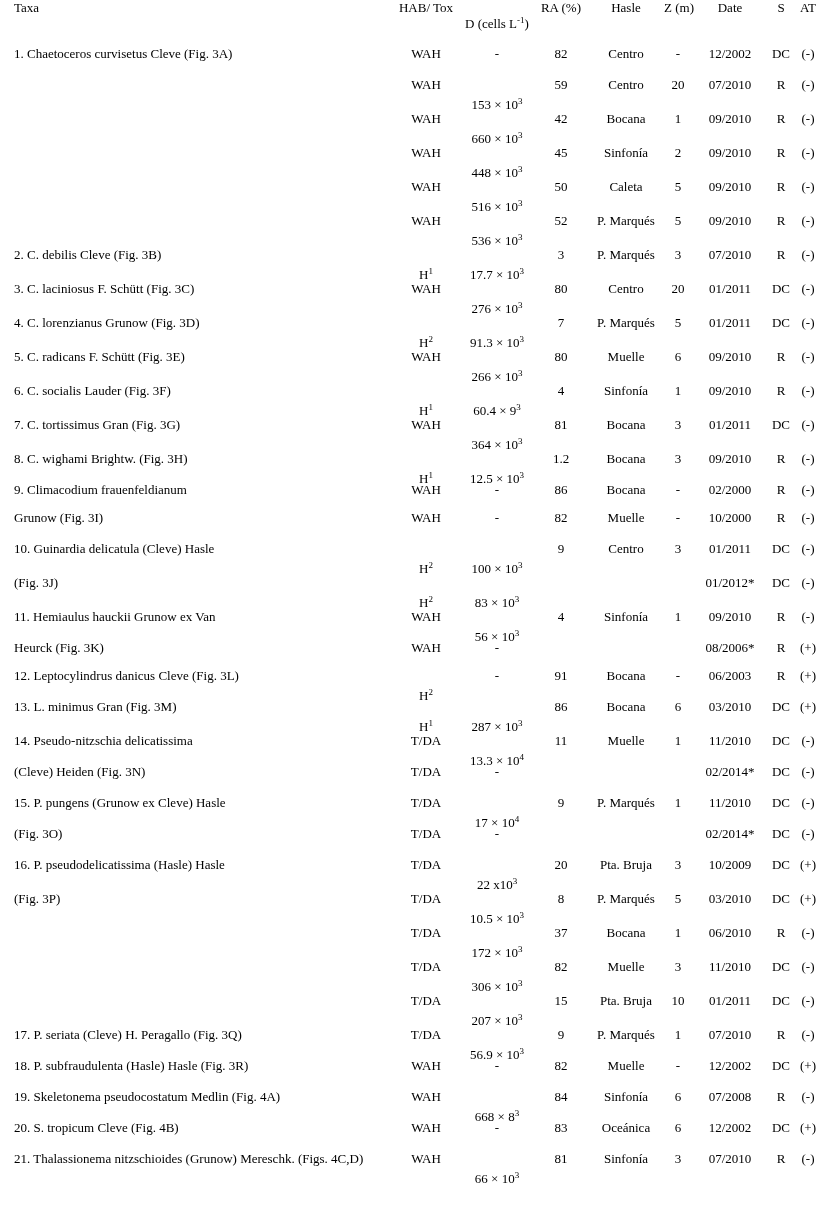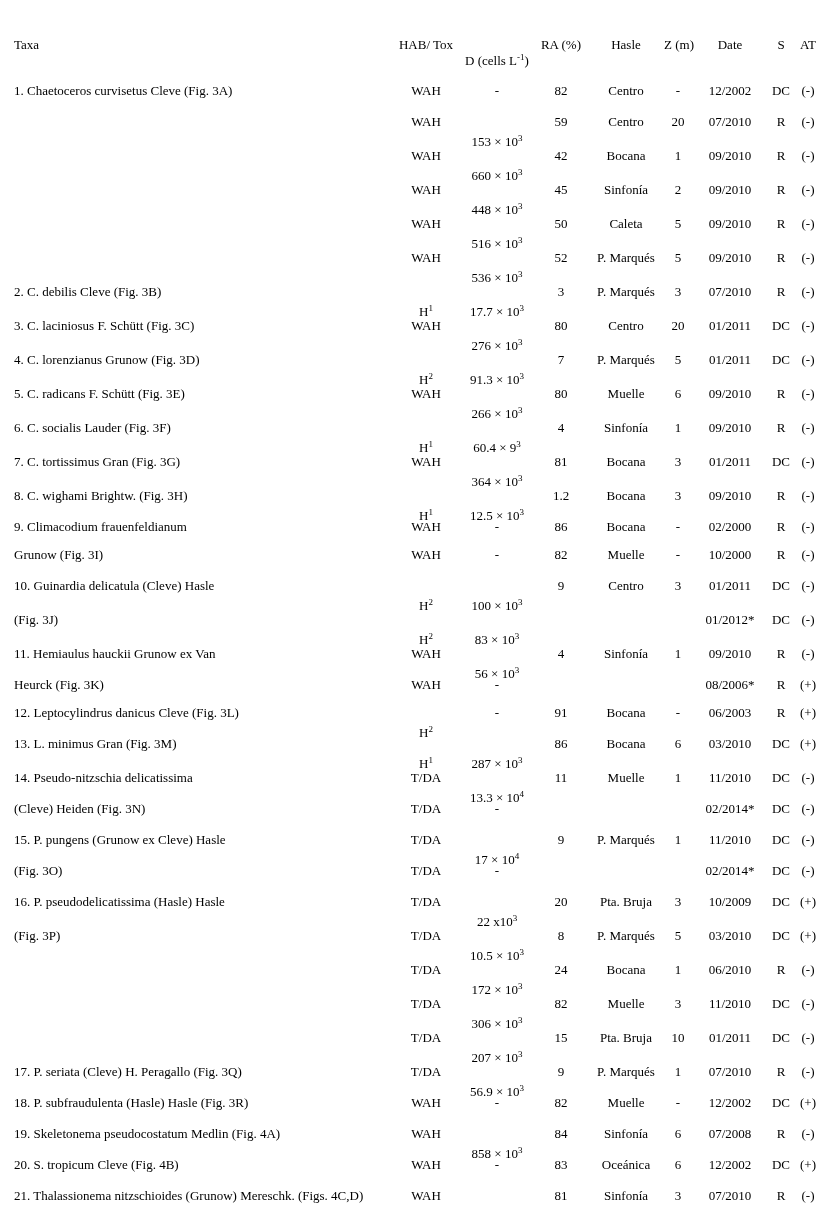"Taxa" .row.header { margin-top: 37px -> none }
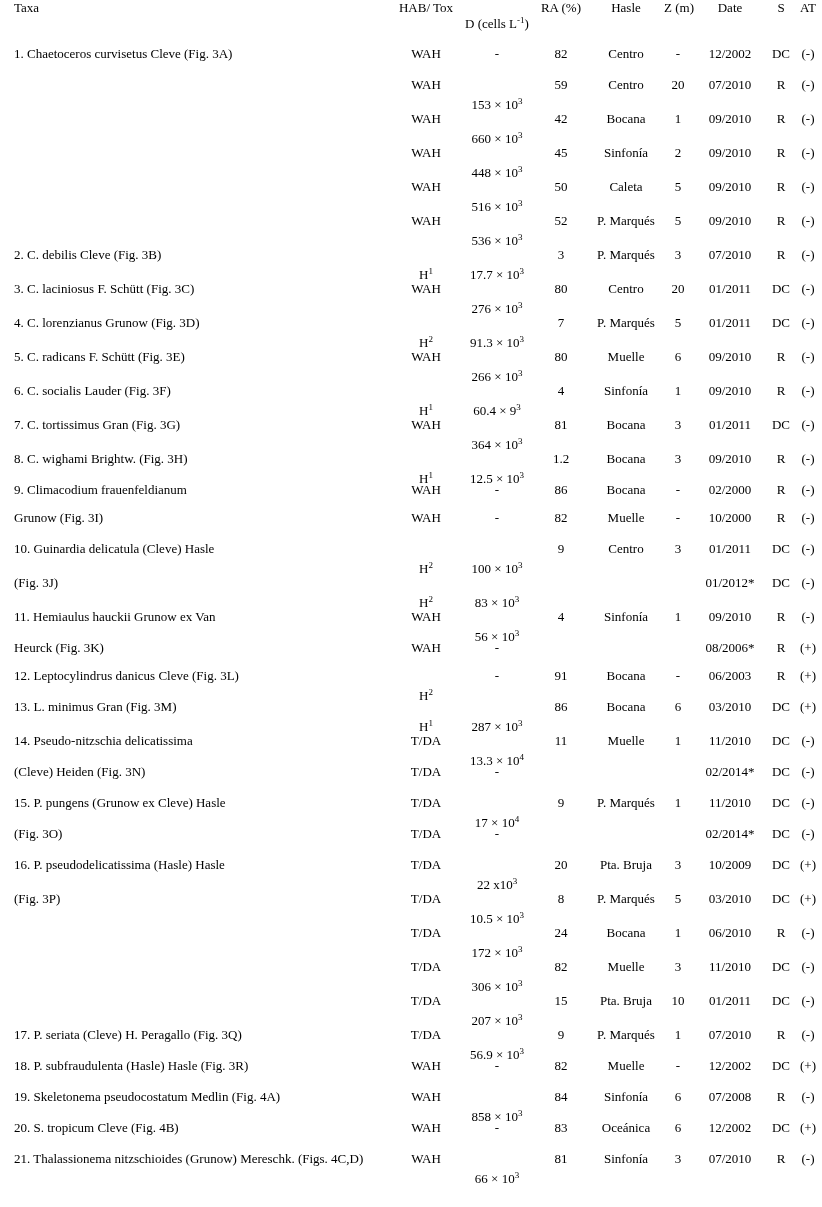"24" div.cell { text: 24 -> 37 }
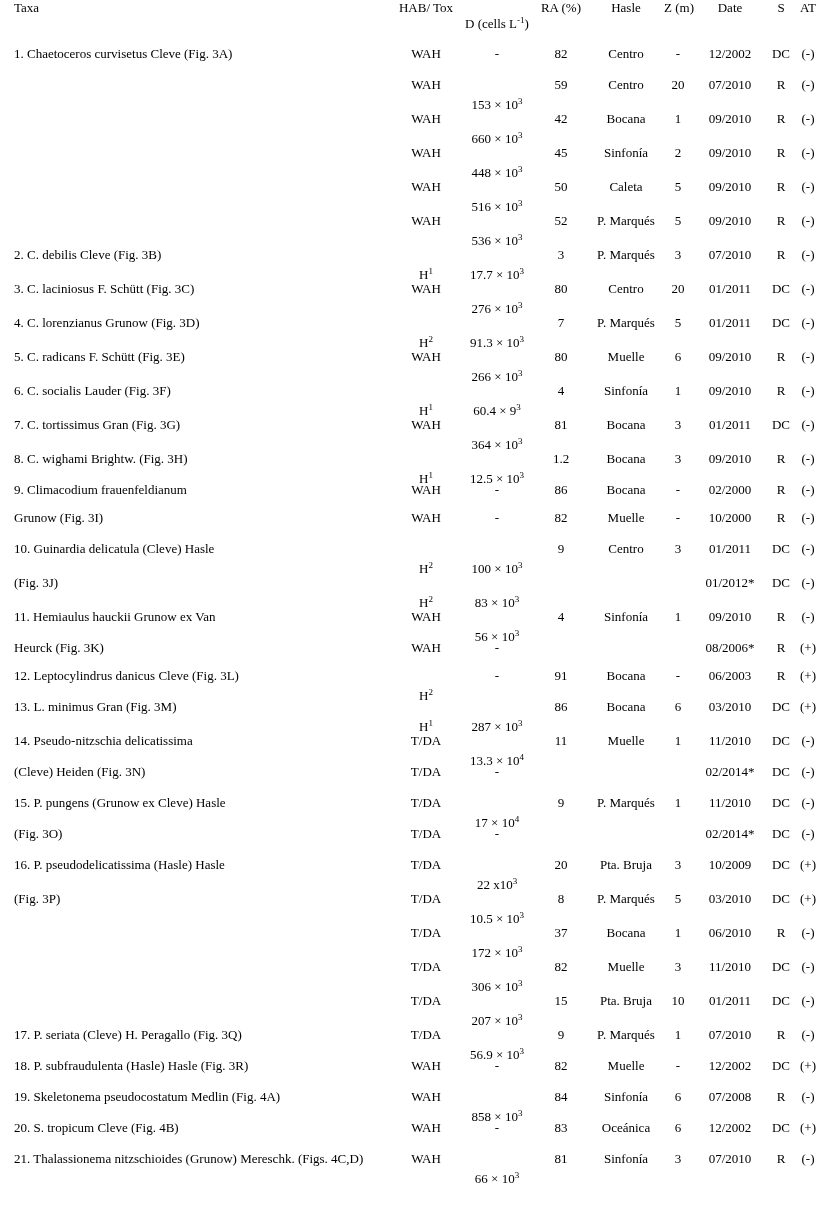"858 × 10" span { text: 858 × 10 -> 668 × 8 }
